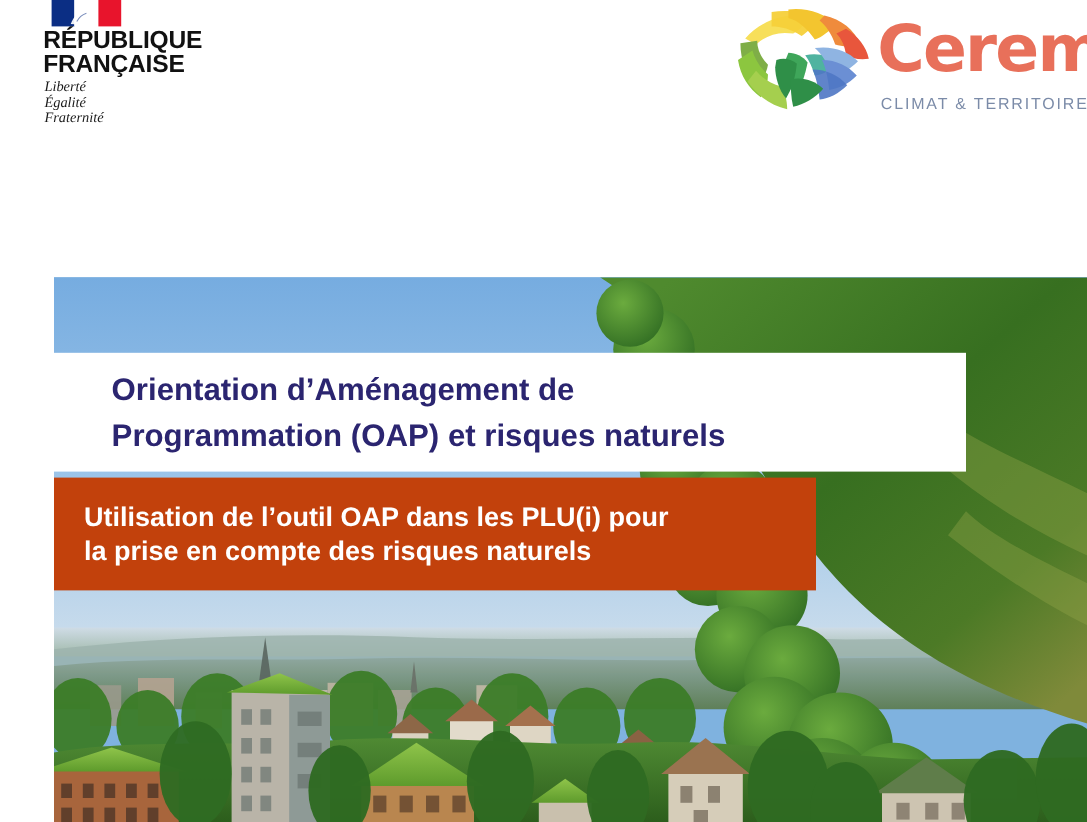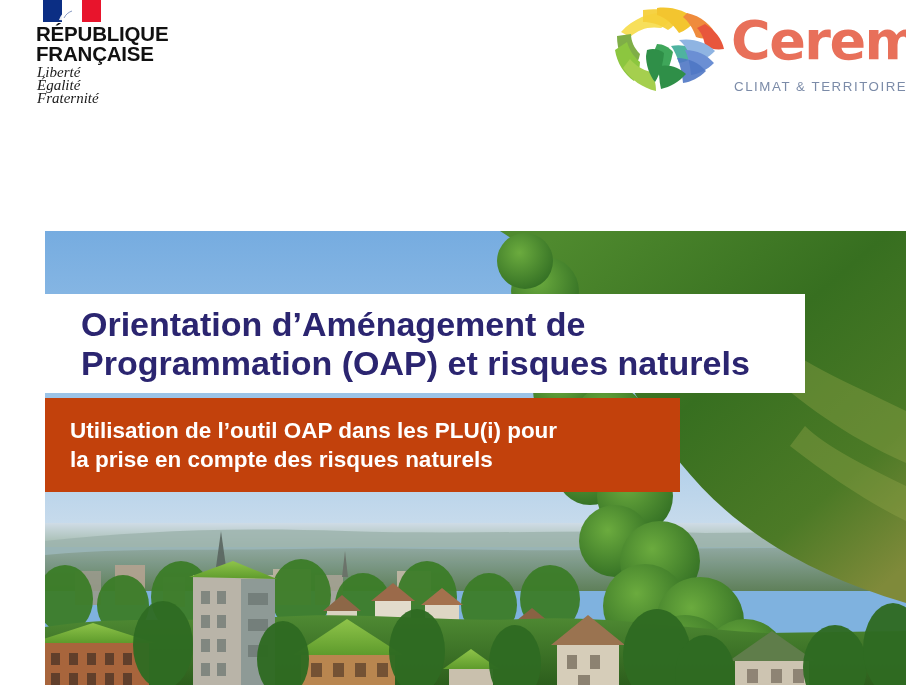"Liberté" #devise-text { font-size: 15px -> 12px }
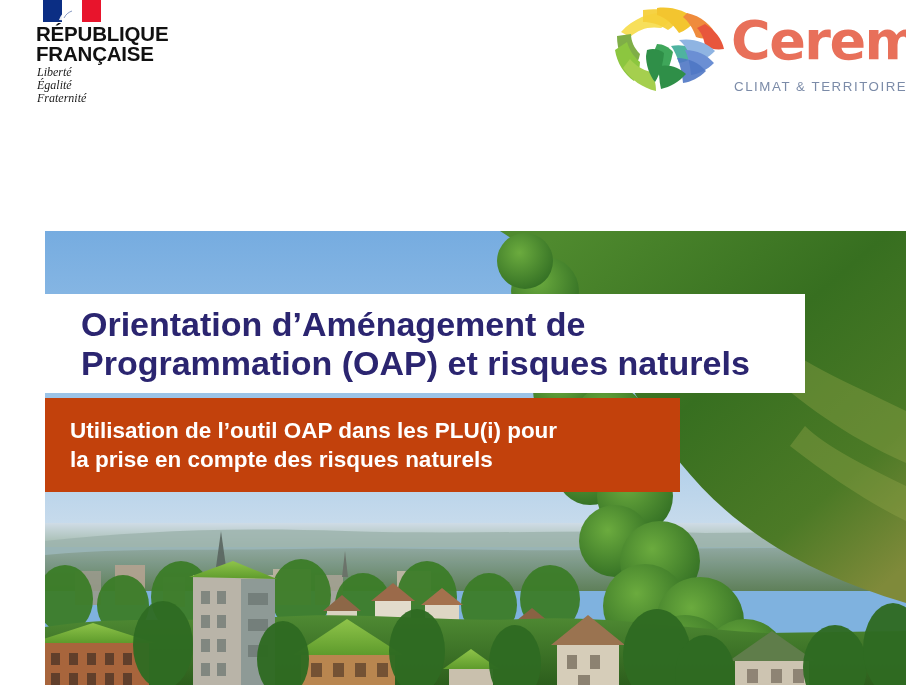"Orientation d’Aménagement de" #title-text { font-size: 34px -> 26px; margin: 0 -> 12px }
